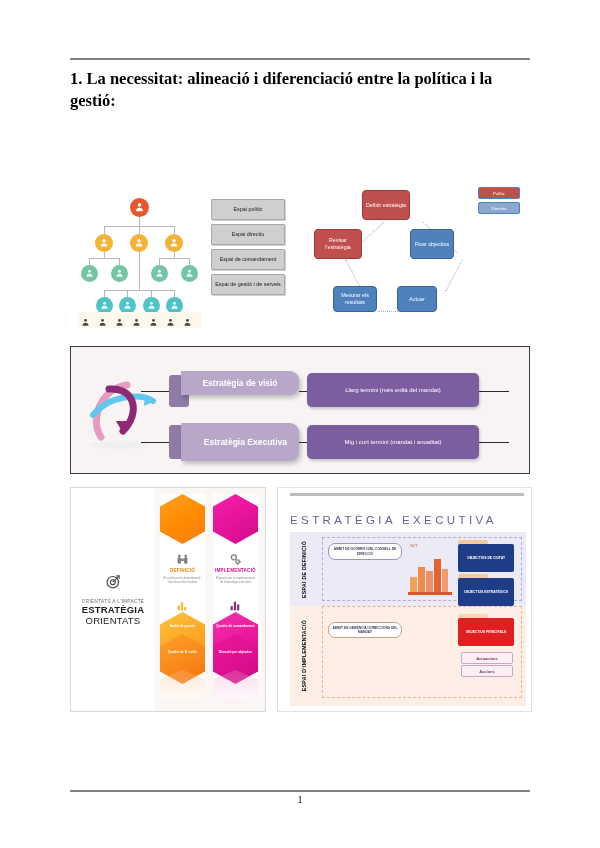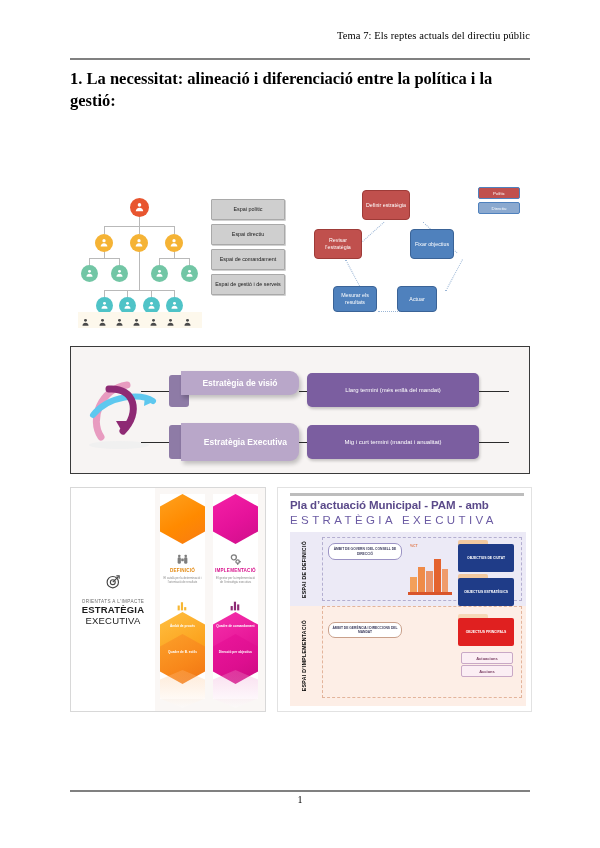"Tema 7: Els reptes actuals" div.hdr { html: <div>Tema 7: Els reptes actuals del directiu públic</div> -> none }
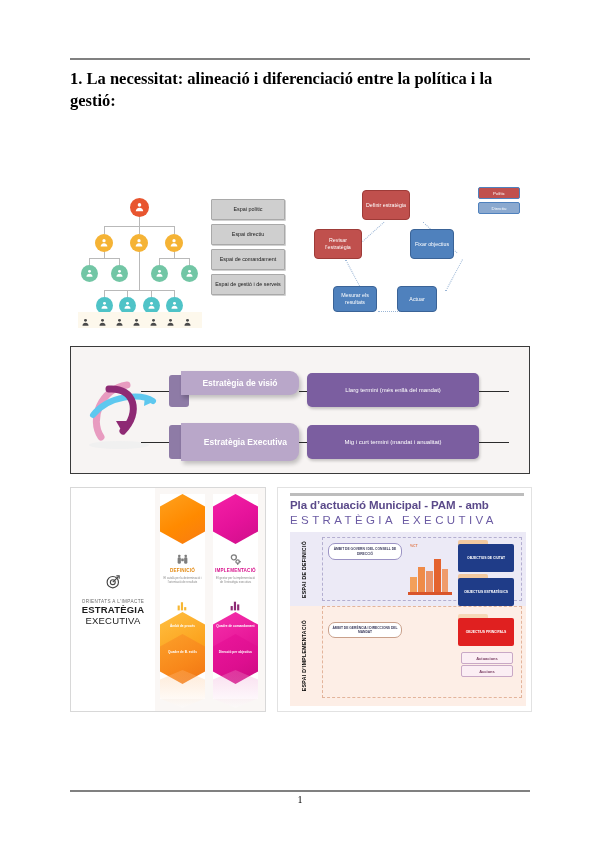"Pla d’actuació Municipal - PAM" div.pam-t1 { html: <div>Pla d’actuació Municipal - PAM - amb</div> -> none }
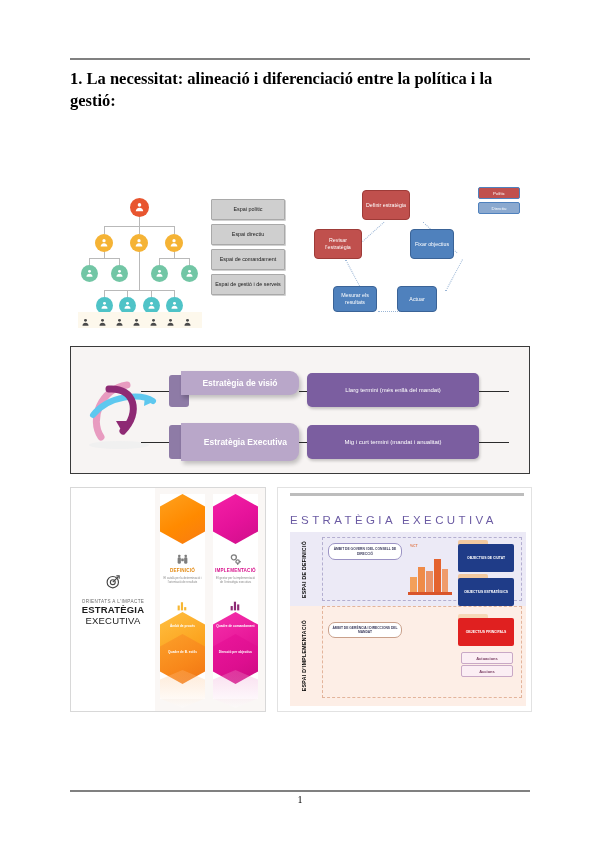"EXECUTIVA" div.estr2 { text: EXECUTIVA -> ORIENTATS }
